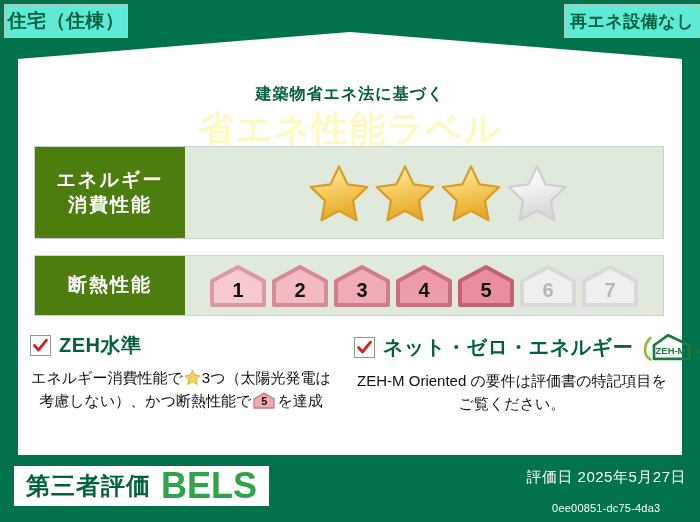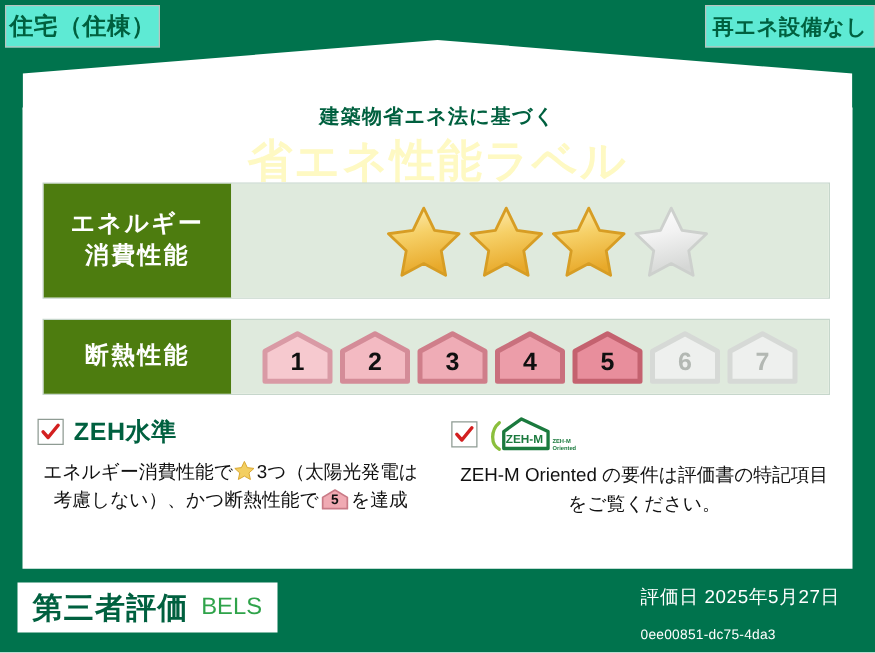"ネット・ゼロ・エネルギー" span.note-title { html: none -> <span>ネット・ゼロ・エネルギー</span> }
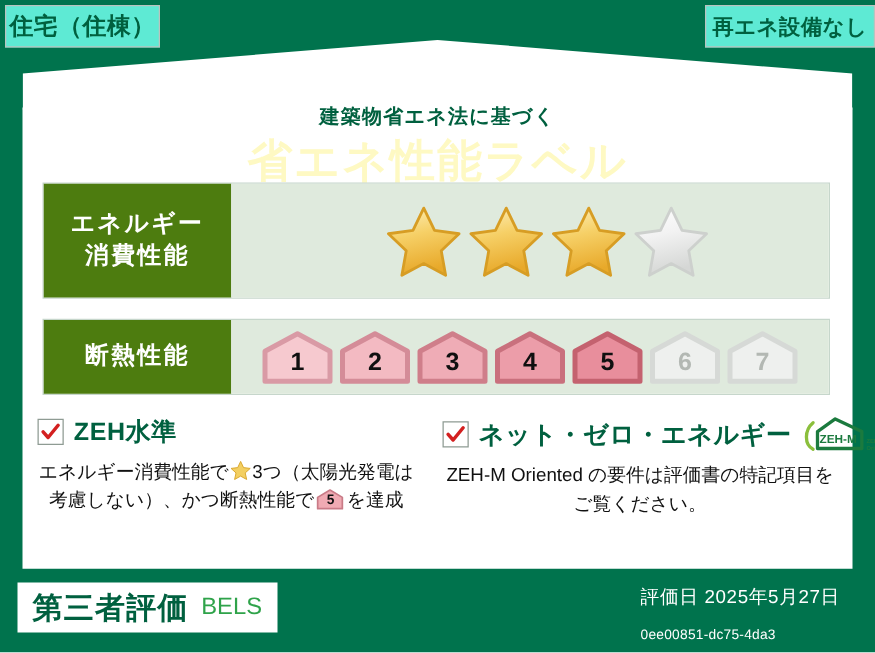"BELS" #bels-mark { font-size: 19px -> 36px; font-weight: normal -> bold }
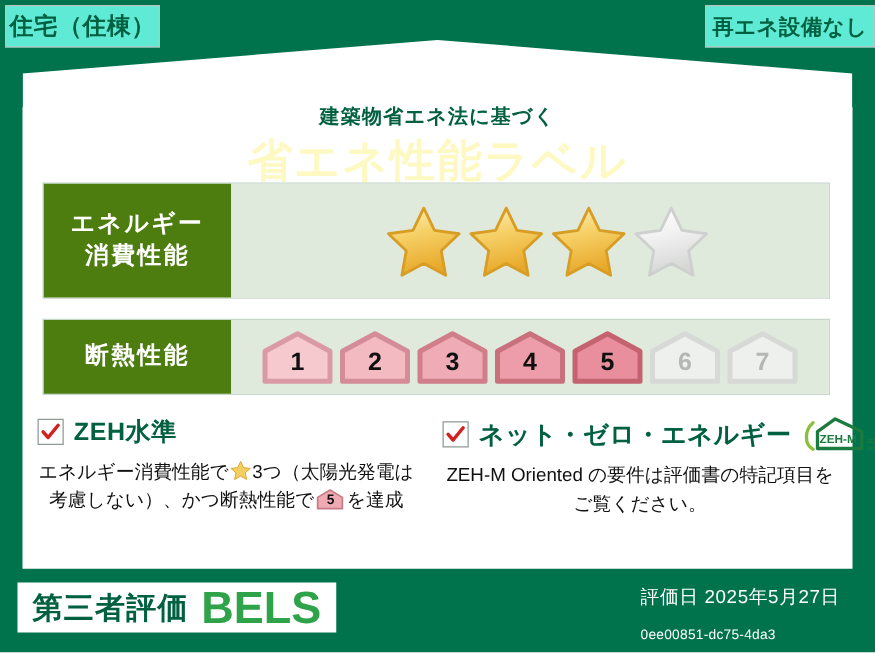"評価日 2025年5月27日" #eval-block { right: 28px -> 14px; text-align: left -> center }
